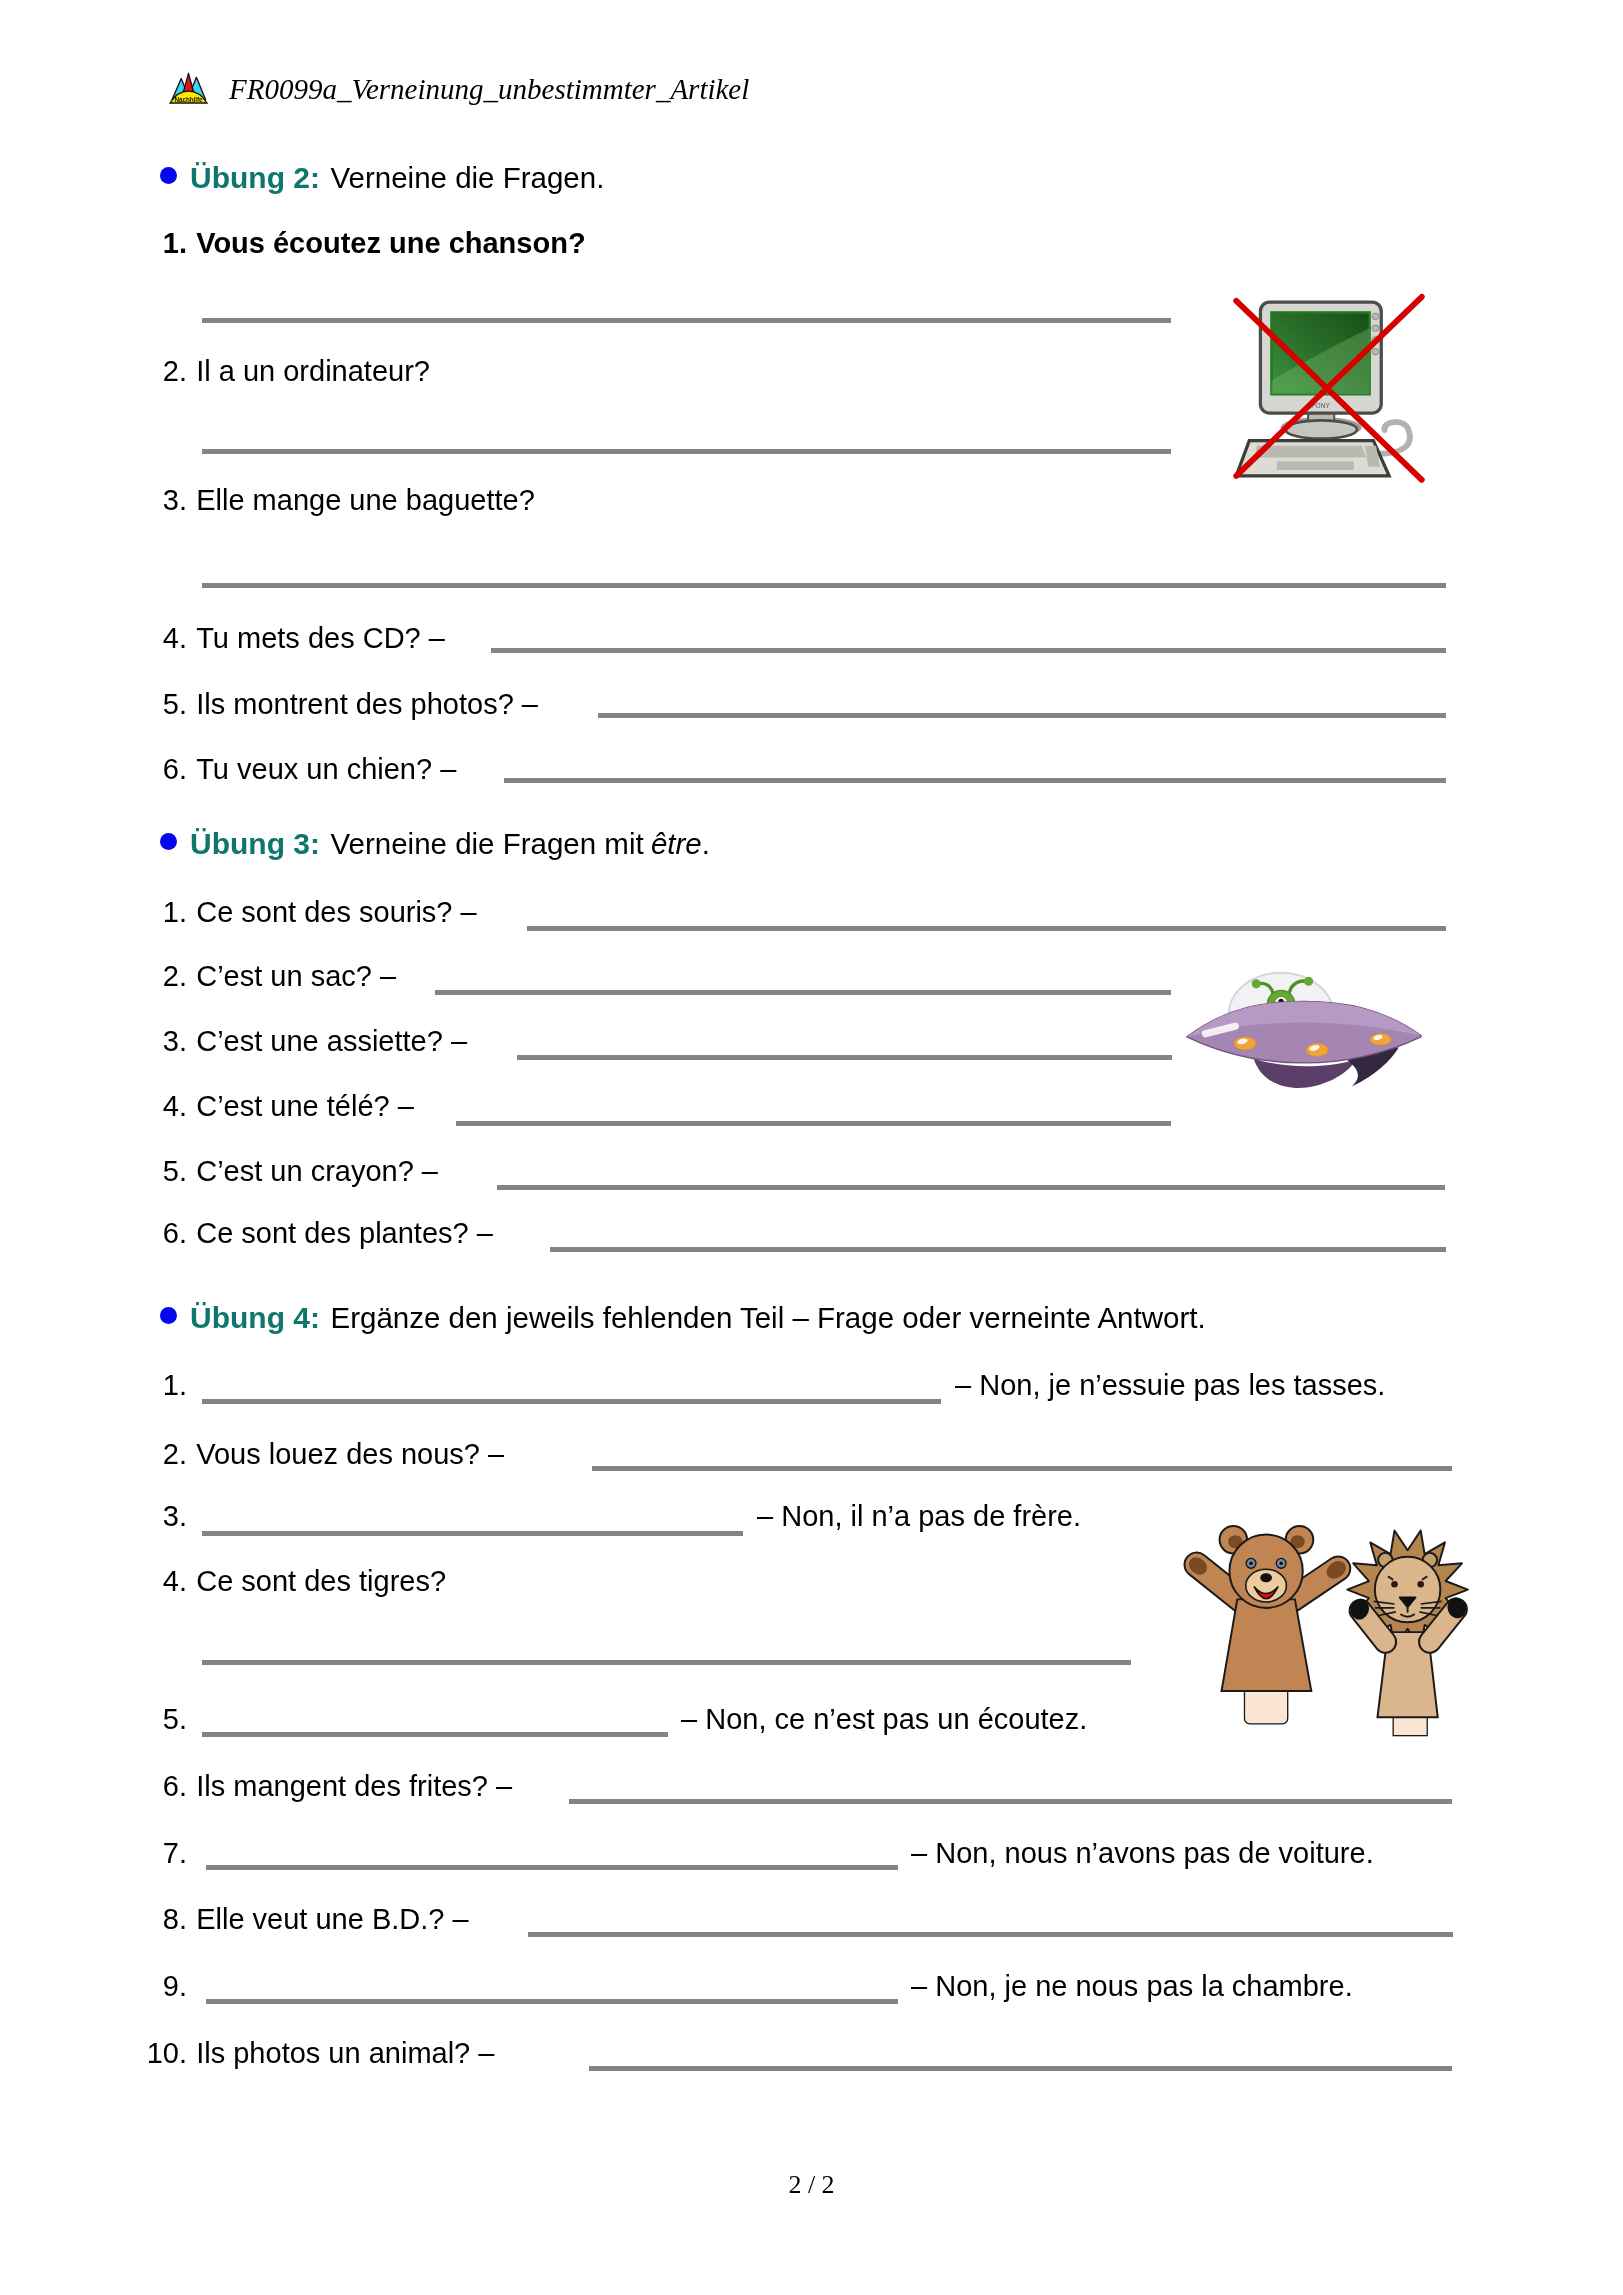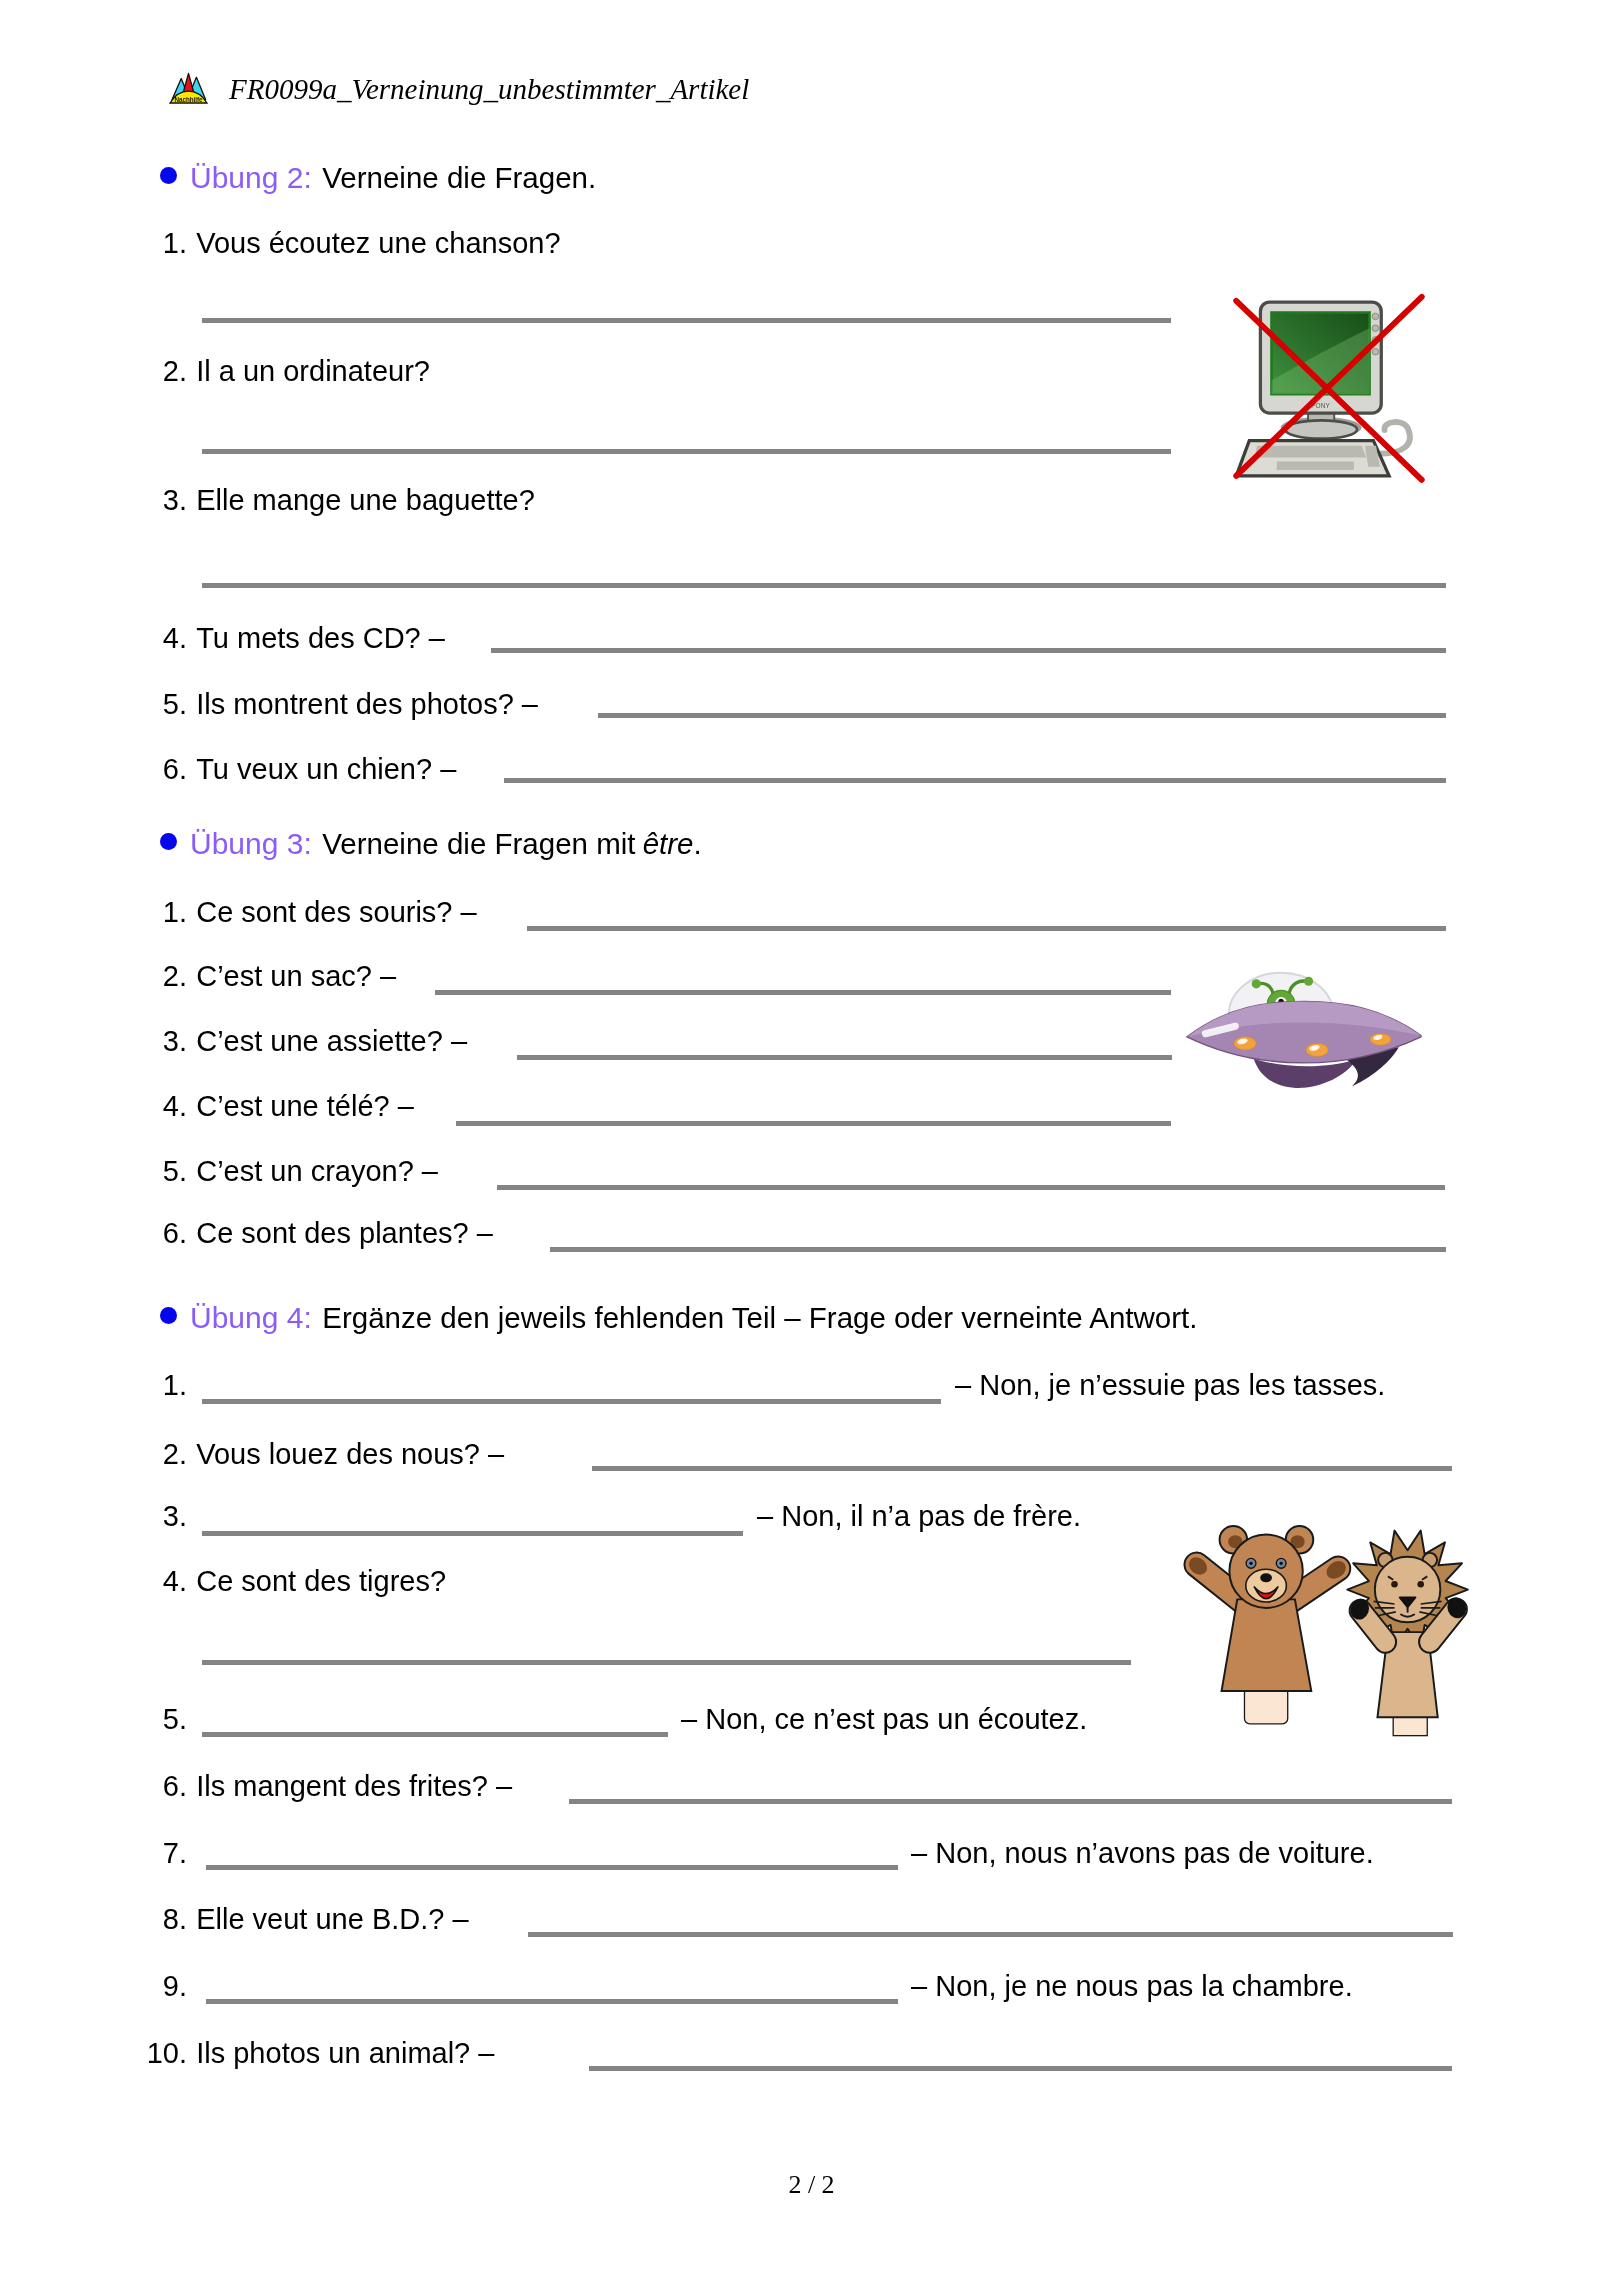"Übung 2:" .hlabel { color: #8b5cf6 -> #0f766e; font-weight: normal -> bold }
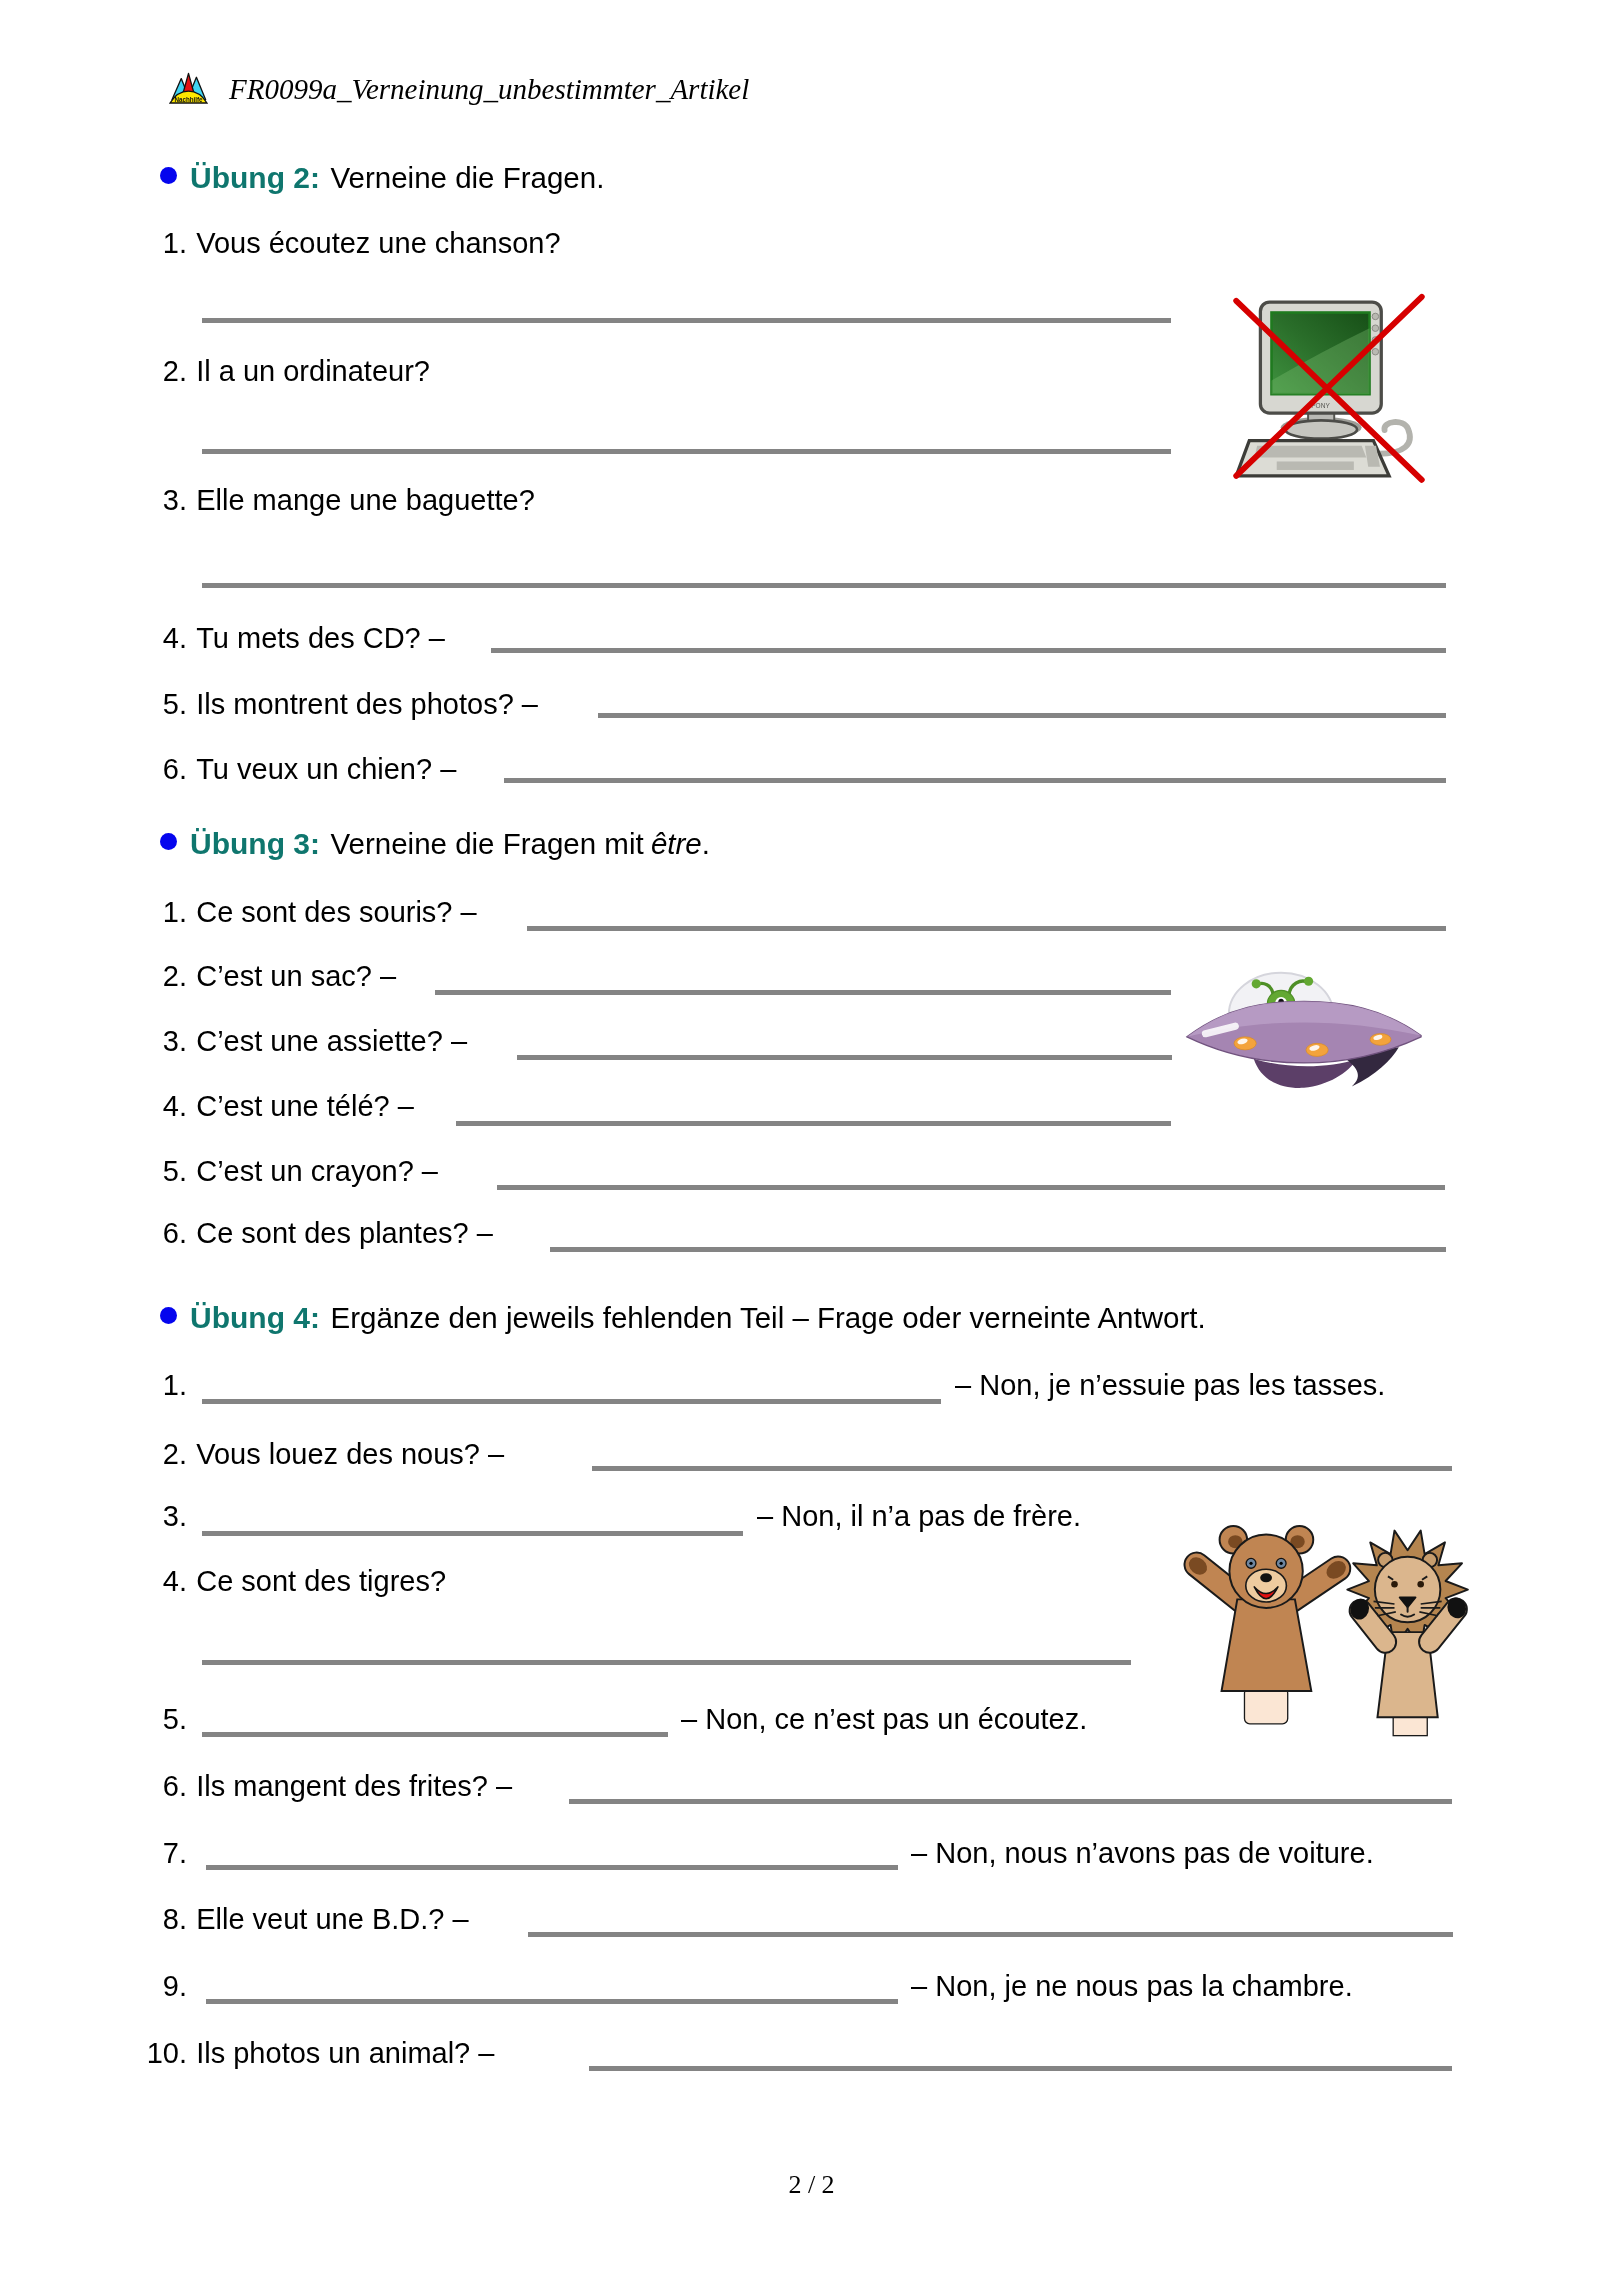"1. Vous écoutez une chanson?" div.row { font-weight: none -> bold }
